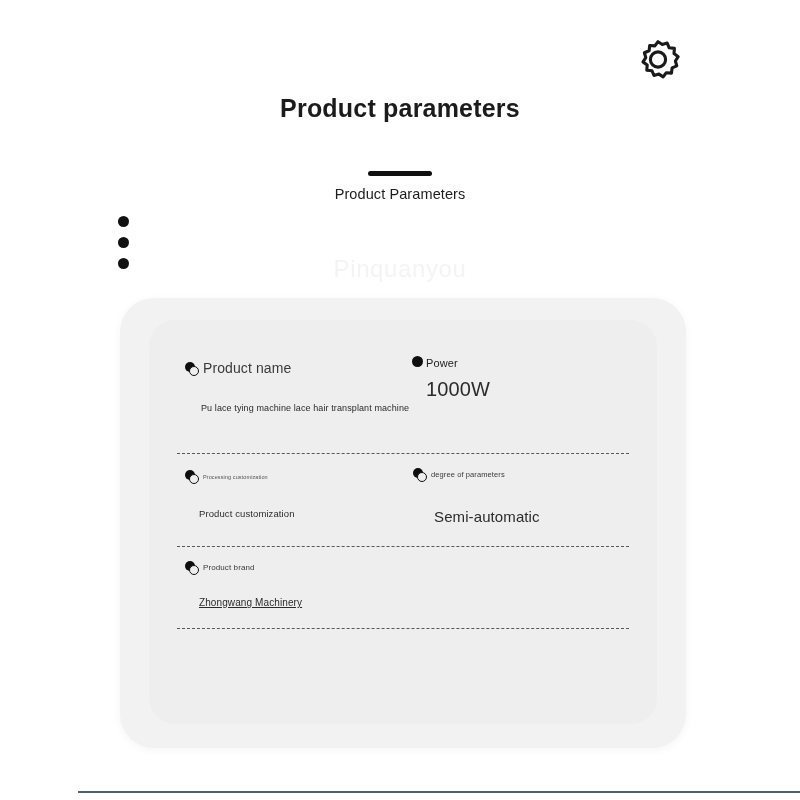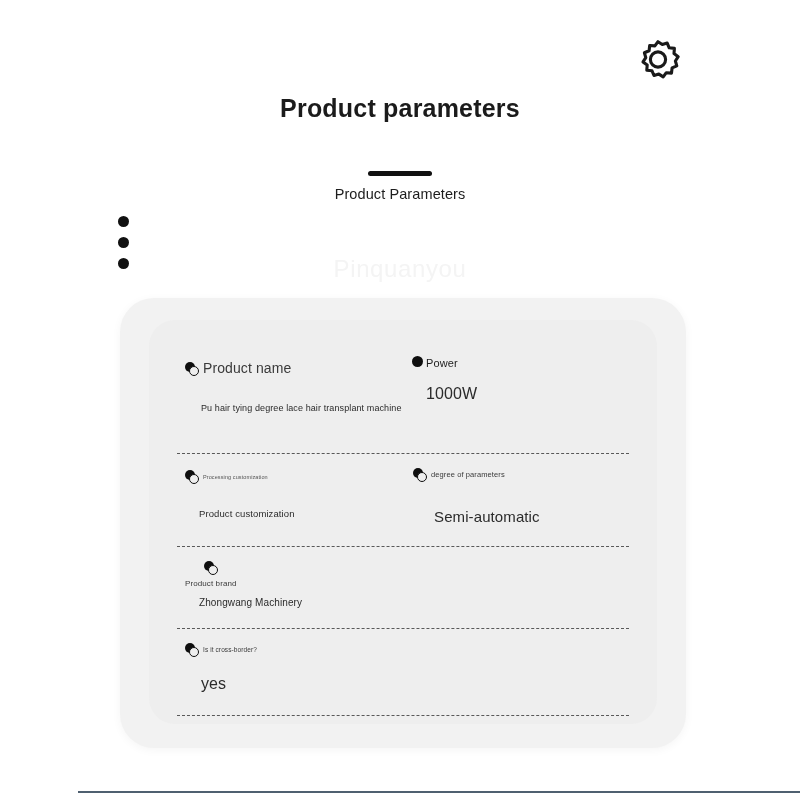"1000W" div.value-text { font-size: 16px -> 20px; top: 47px -> 40px }
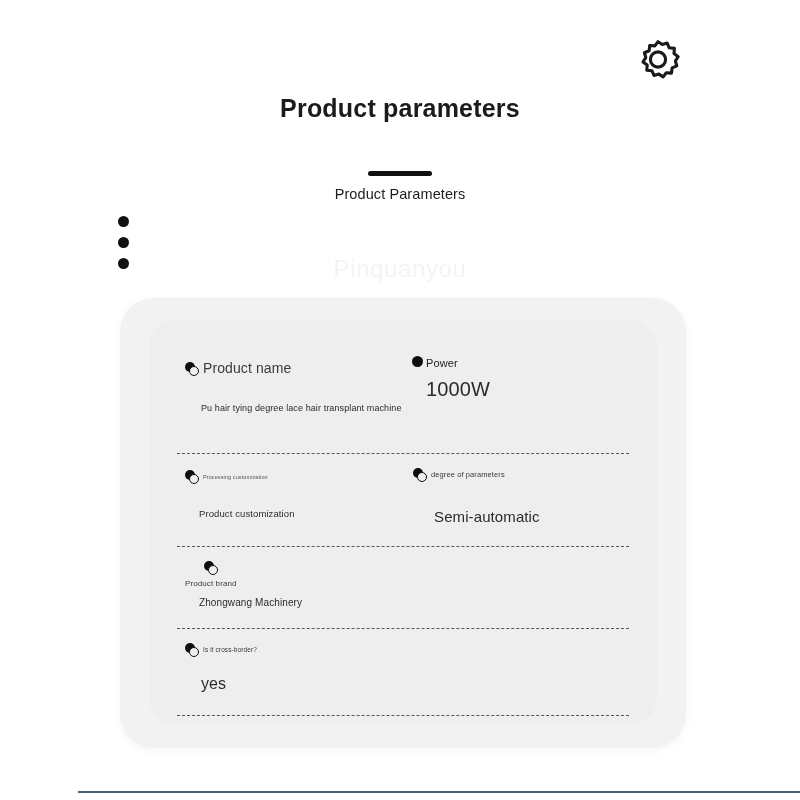"Pu hair tying degree lace" div.value-text { text: hair tying degree -> lace tying machine }
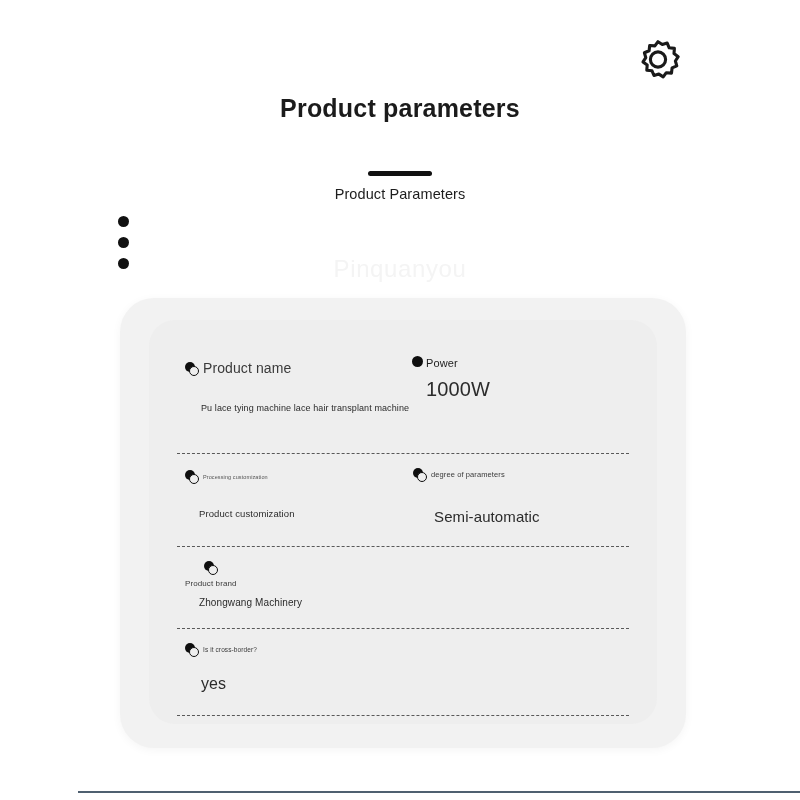"Product brand" div.label-line { flex-direction: column -> none }
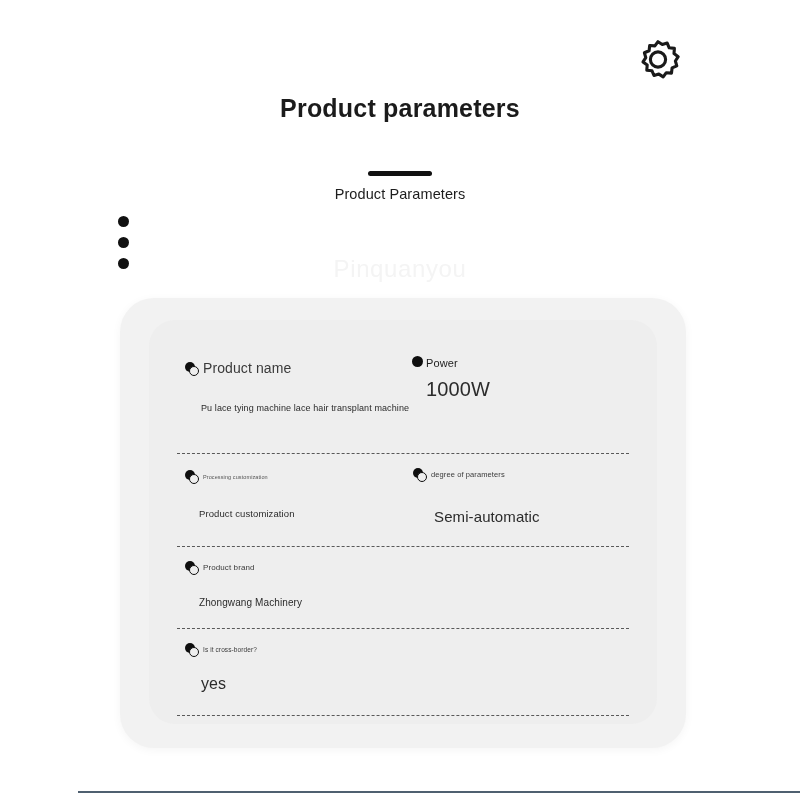"Zhongwang Machinery" div.value-text { text-decoration: none -> underline }
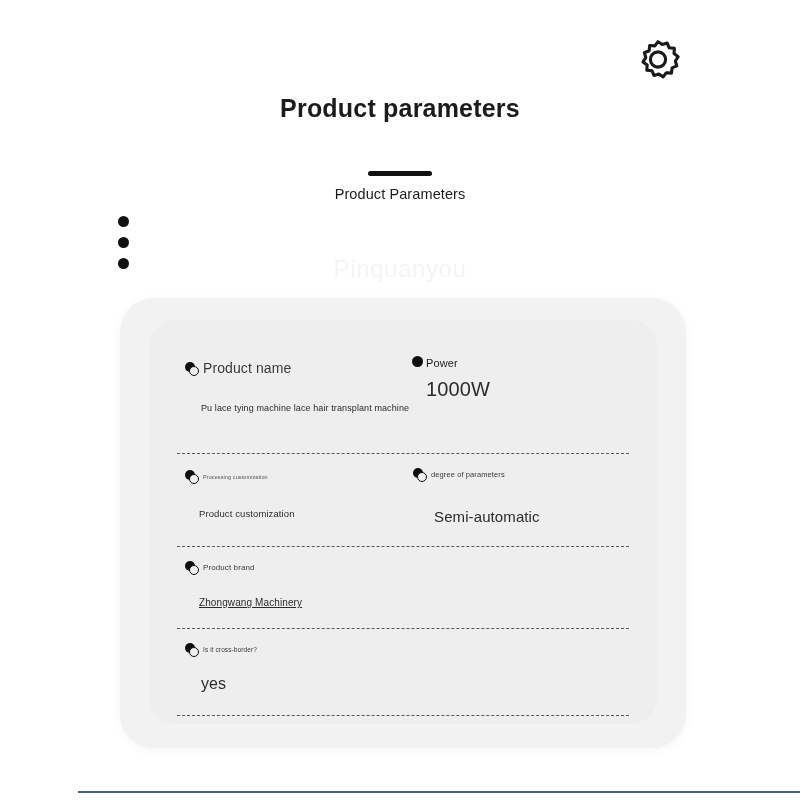"yes" div.spec-row { html: <div> <div> <div> <span> <span></span> <span></span> </span> <span>Is it cross-border?</span> </div> <div>yes</div> </div> <div></div> </div> -> none }
